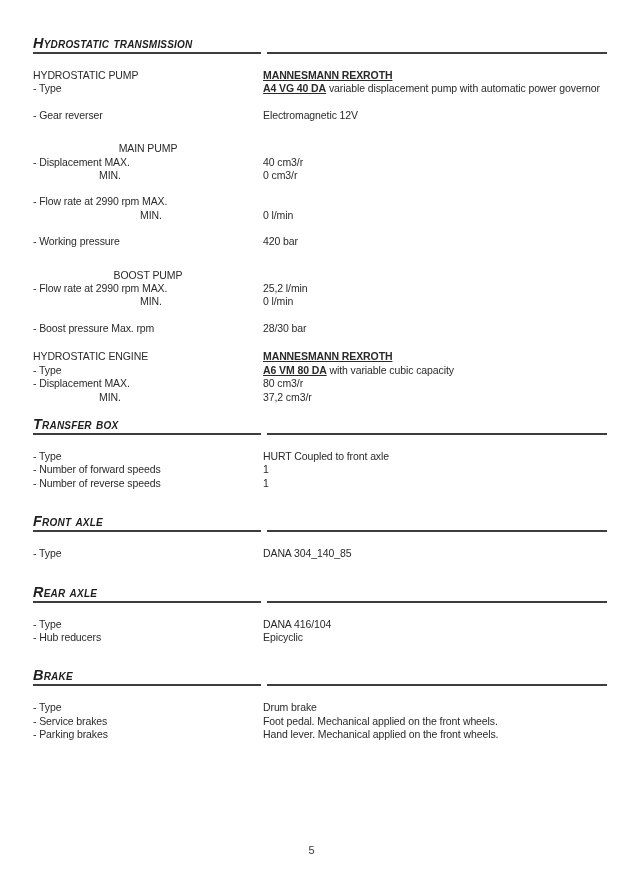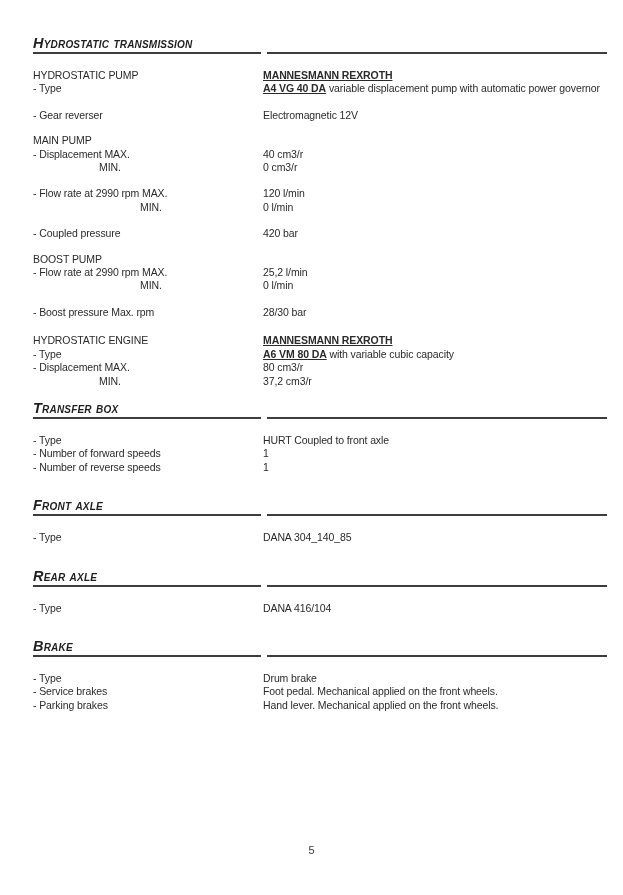"MAIN PUMP" .gap2 { margin-top: 12px -> 20px; text-align: none -> center }
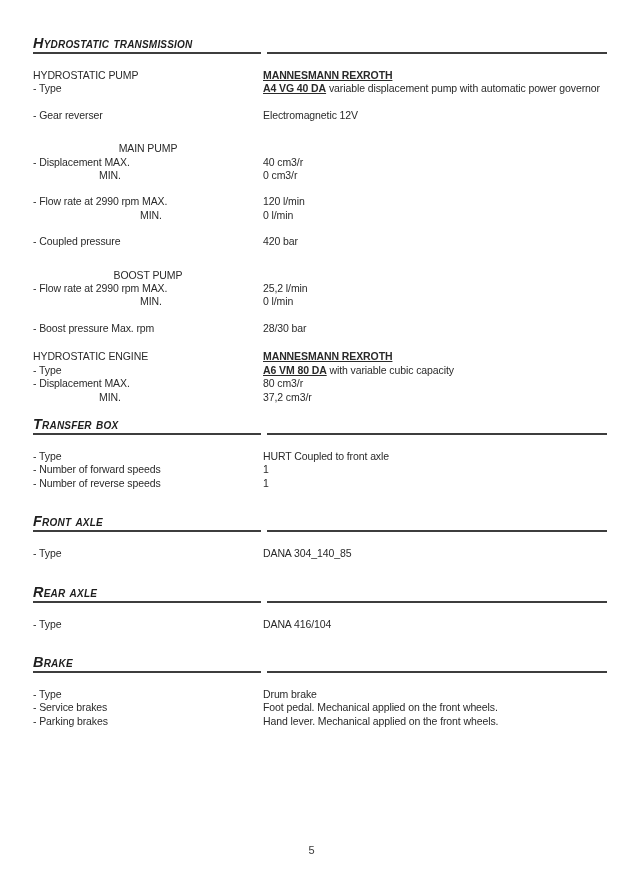"120 l/min" div.val { html: <div><span>120 l/min</span></div> -> none }
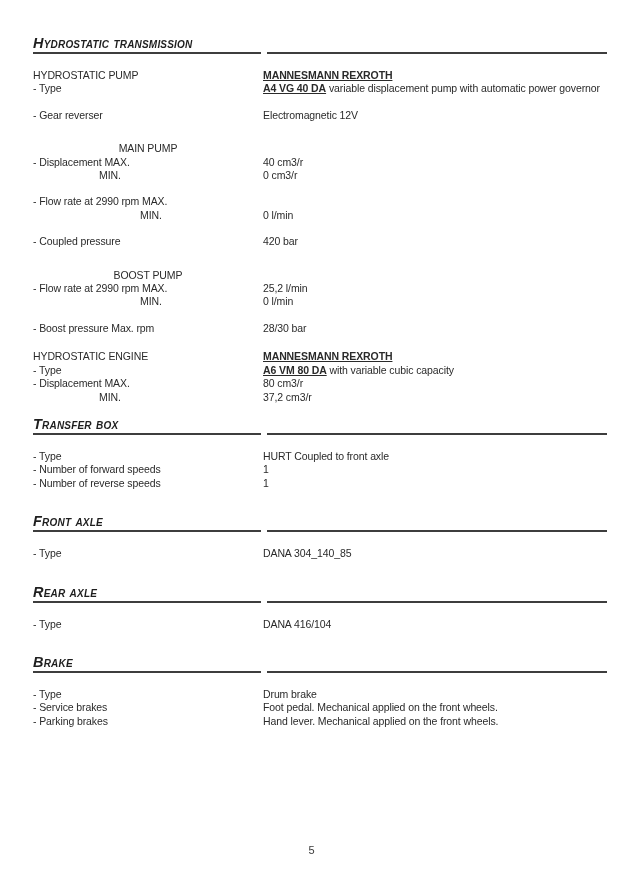"- Coupled pressure" div.lbl { text: Coupled -> Working }
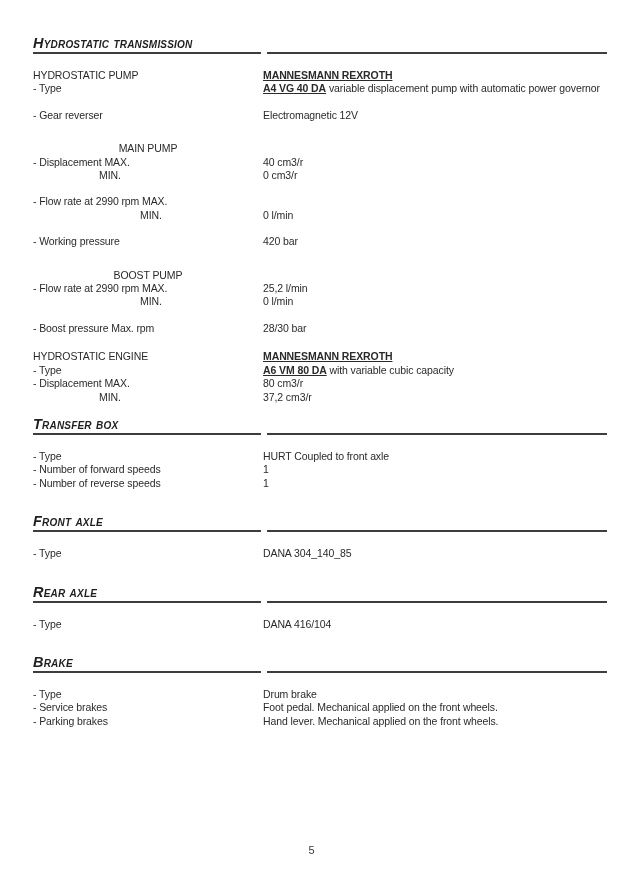"- Hub reducers" div.row { html: none -> <div> <div>- Hub reducers</div> <div><span>Epicyclic</span></div> </div> }
